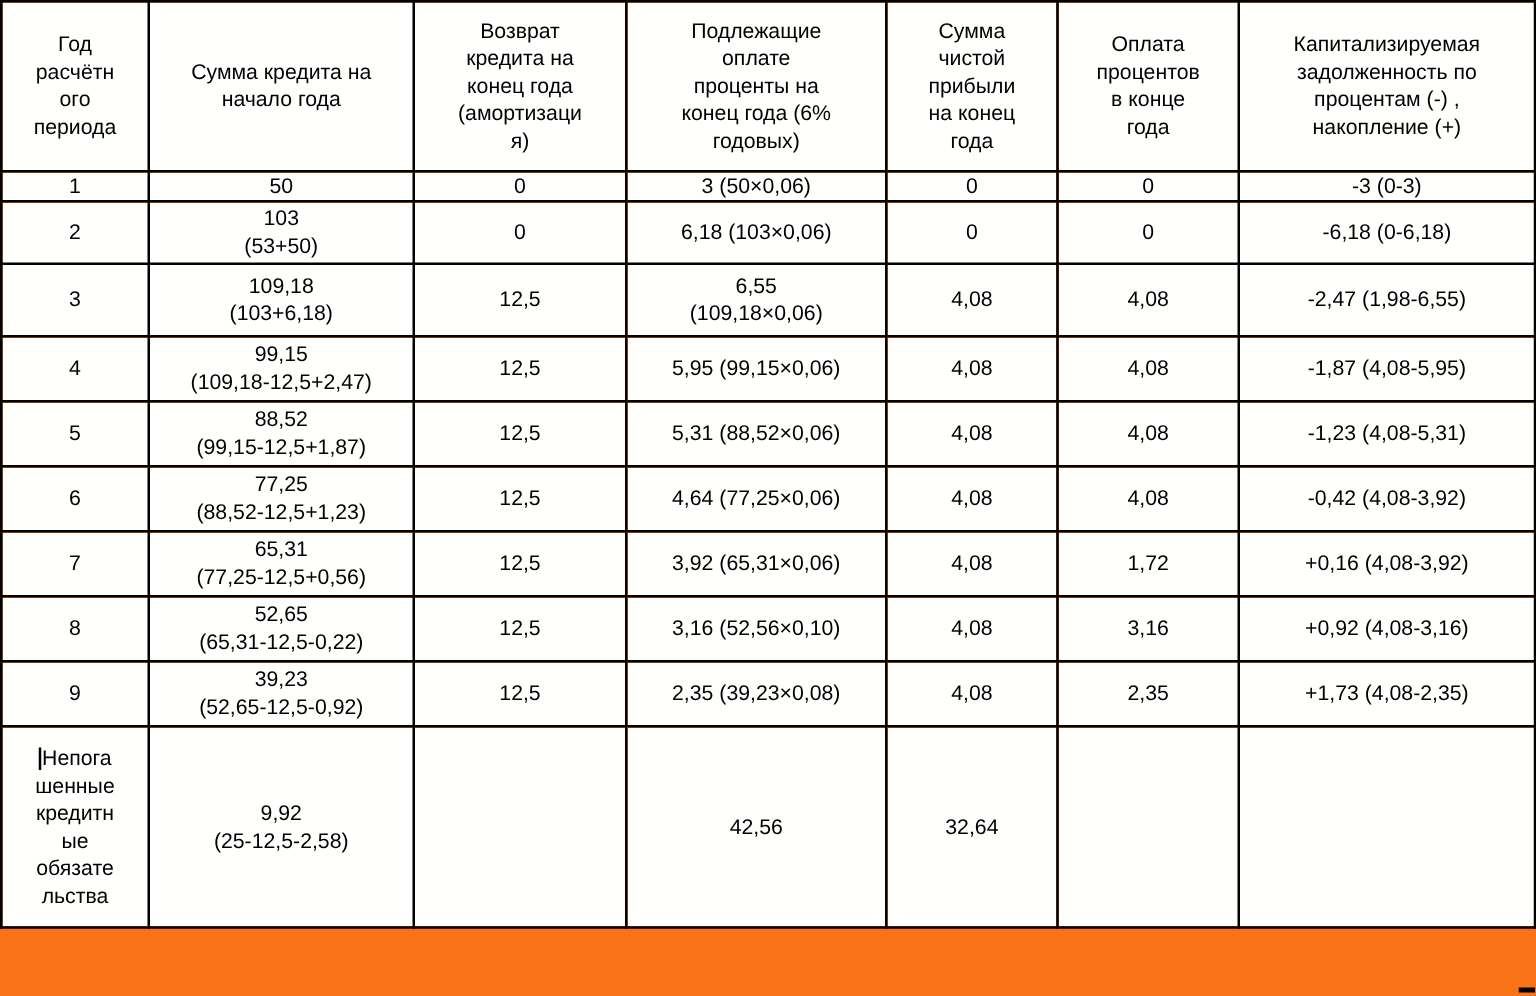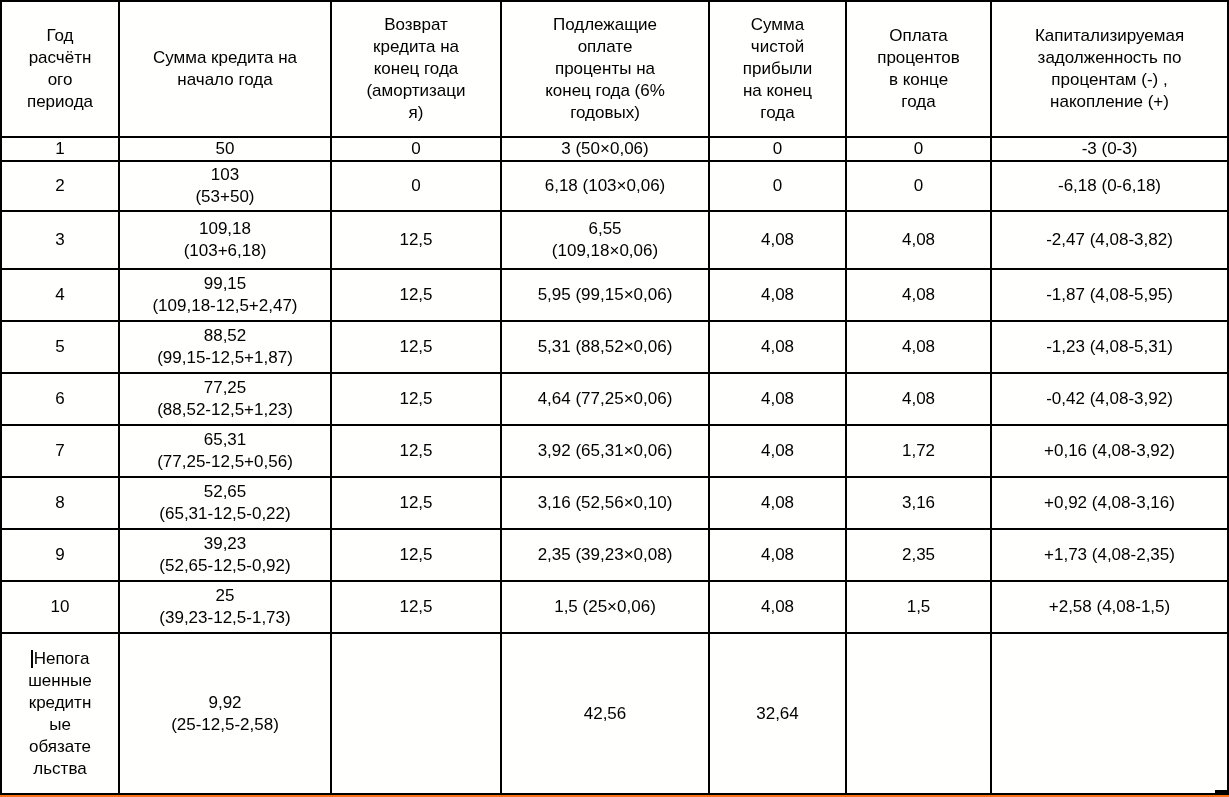"-2,47 (4,08-3,82)" td { text: 4,08-3,82 -> 1,98-6,55 }
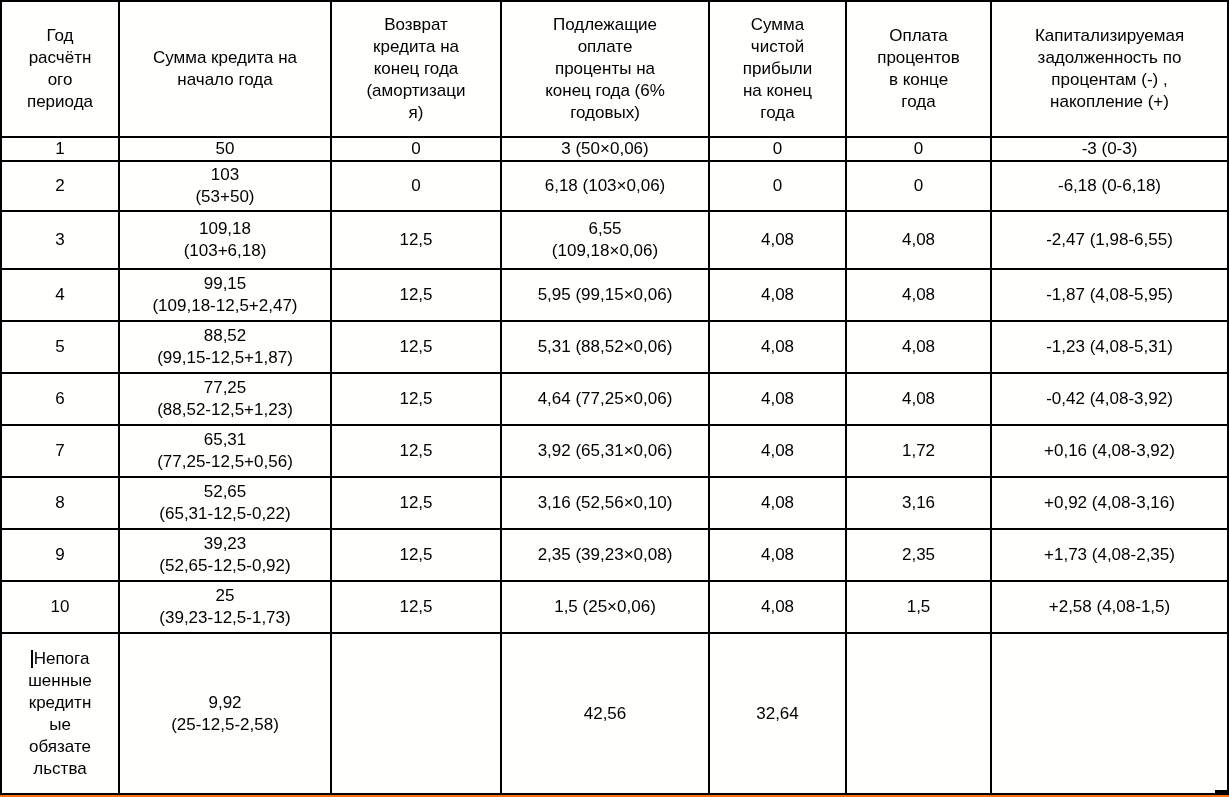"10" tr.r-10 { html: <tr> <td>10</td> <td>25 (39,23-12,5-1,73)</td> <td>12,5</td> <td>1,5 (25×0,06)</td> <td>4,08</td> <td>1,5</td> <td>+2,58 (4,08-1,5)</td> </tr> -> none }
